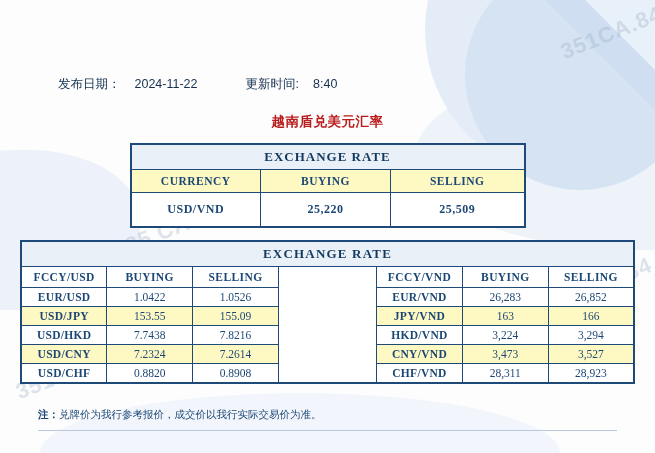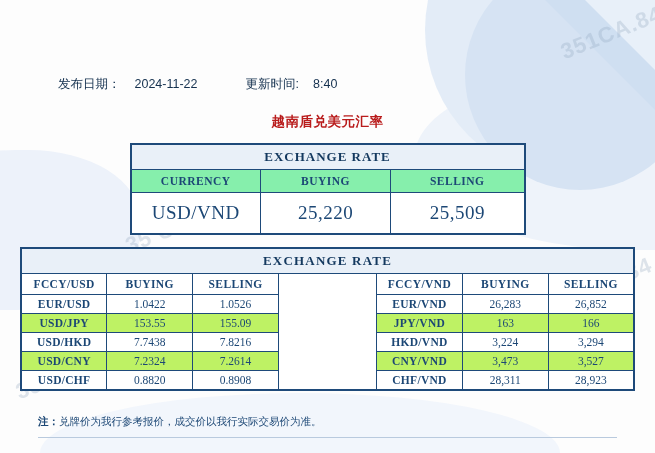"CURRENCY" table.t1 .head-row th { background: #86efac -> #fef9c3 }
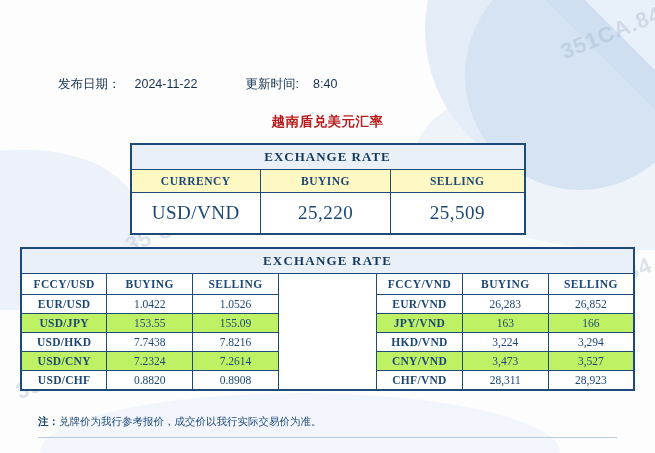"USD/VND" table.t1 td { font-size: 19px -> 12px; font-weight: none -> bold }
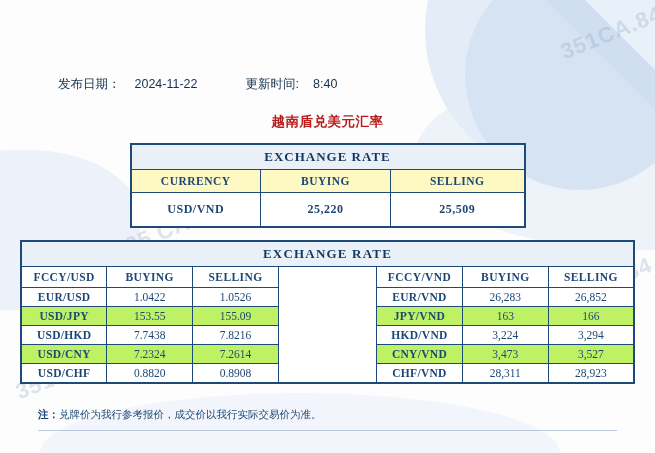"USD/JPY" table.t2 tr.alt td { background: #bef264 -> #fef9c3 }
